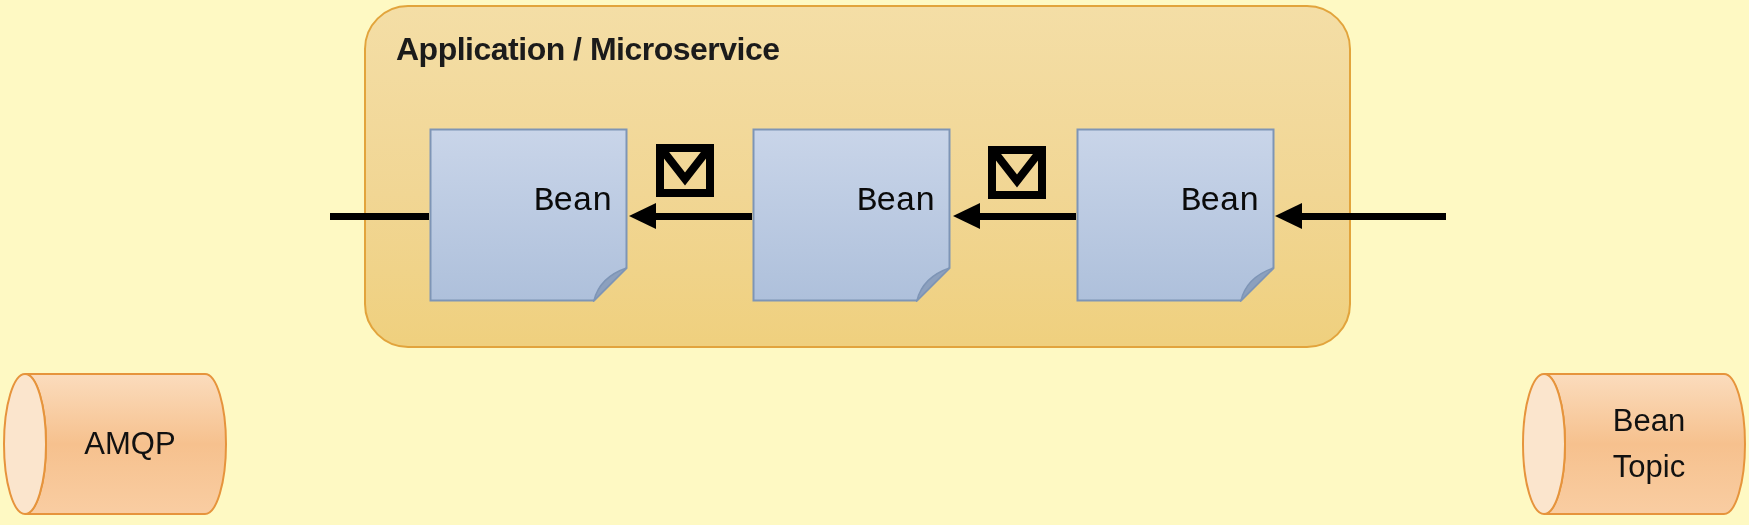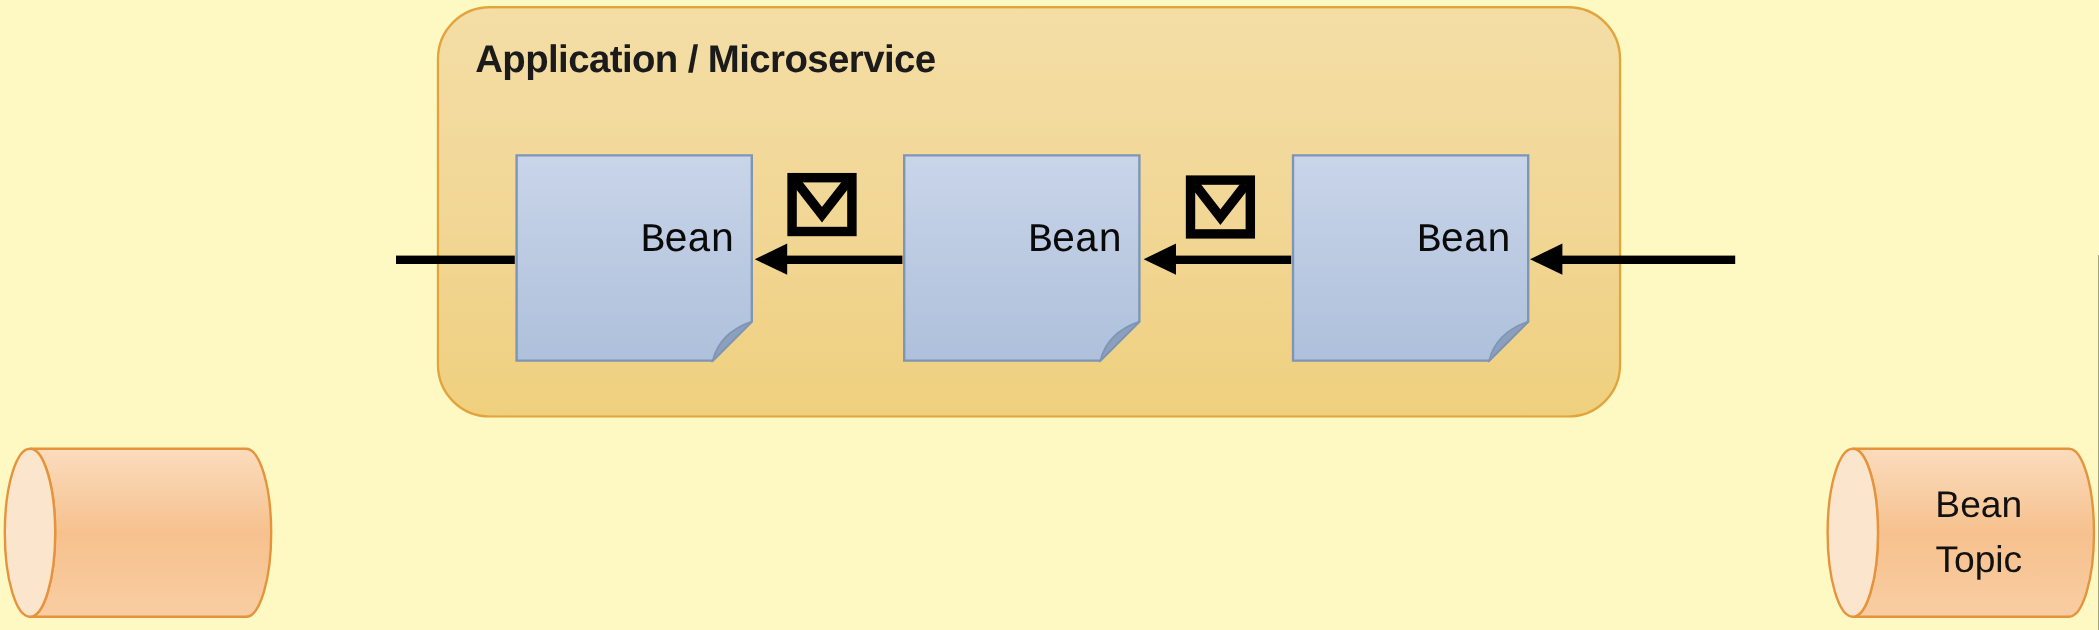"AMQP" span { html: none -> <span>AMQP</span> }
